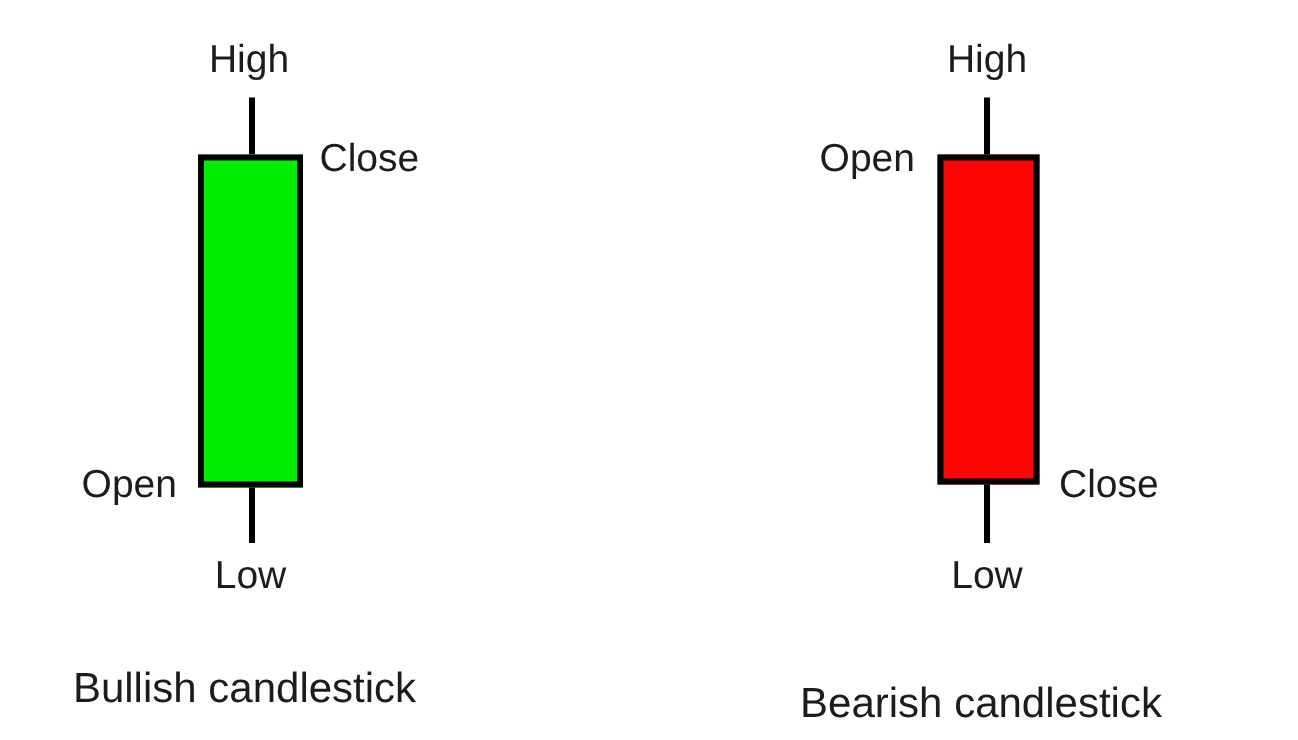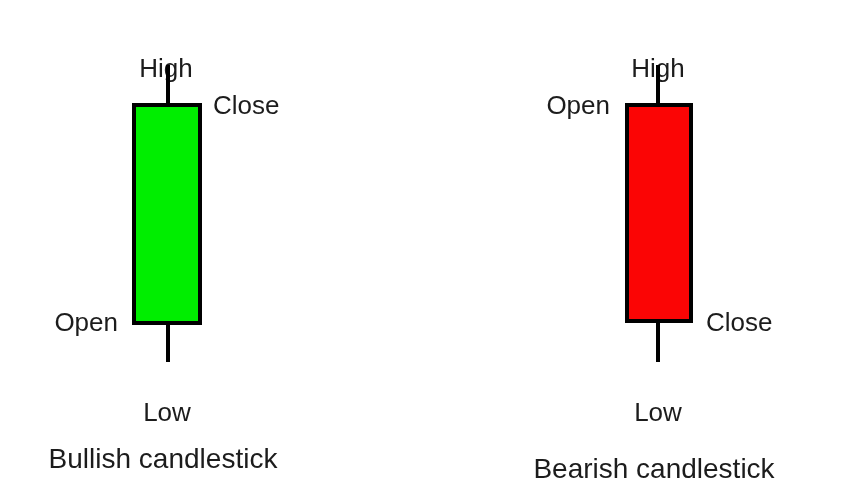"High" .label.centered { margin-top: 29px -> none }
